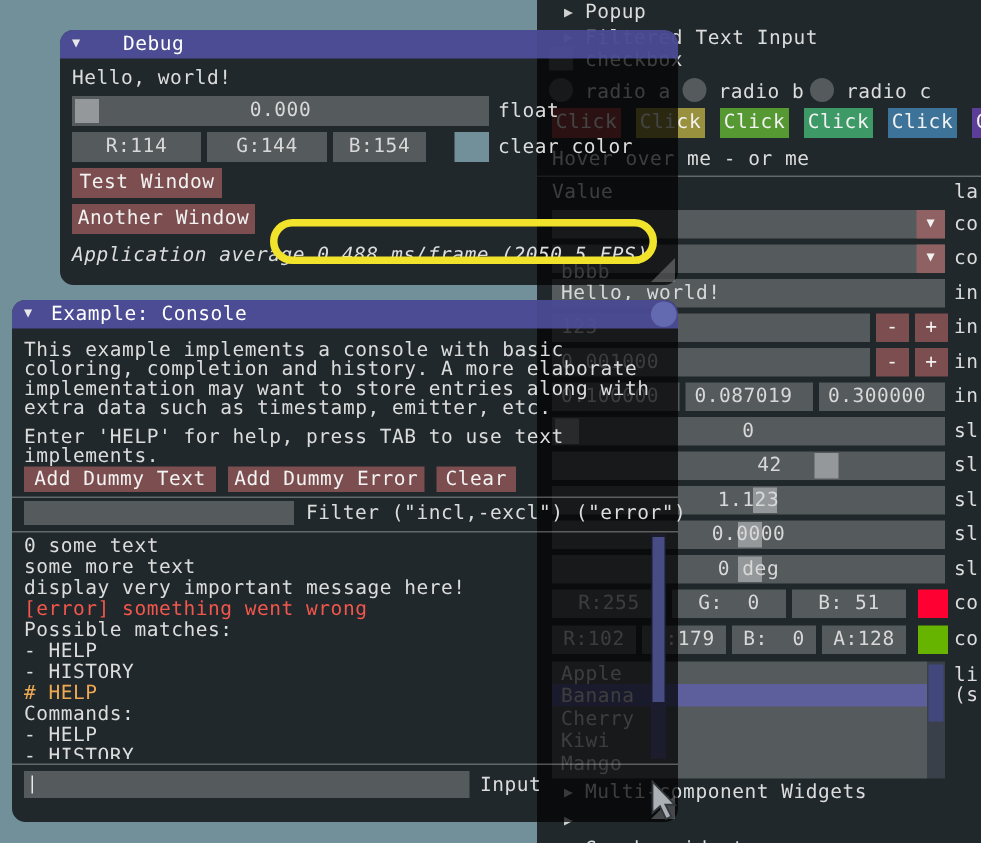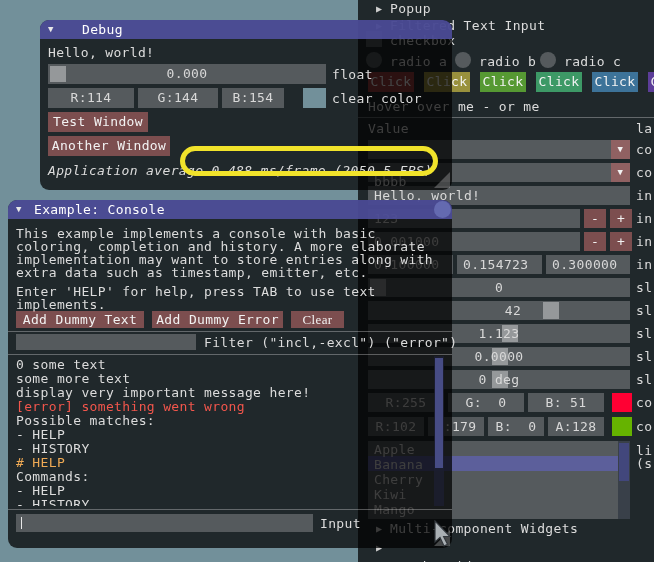"0.154723" span.lval { text: 0.154723 -> 0.087019 }
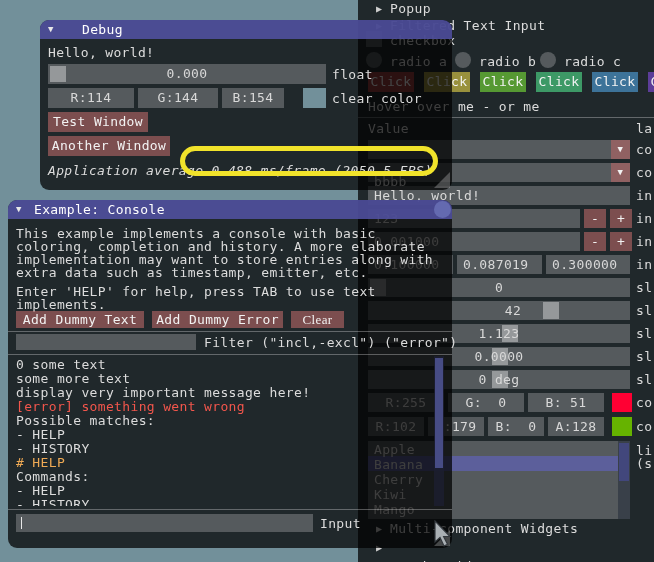"Clear" div.btn { font-family: Liberation Serif, serif -> none }
